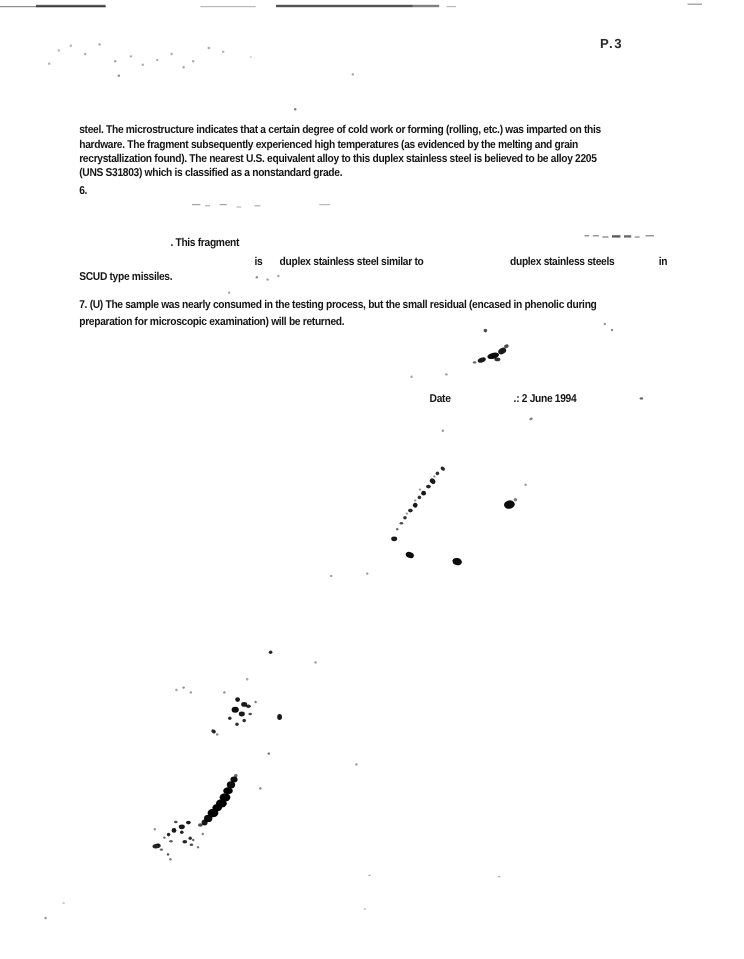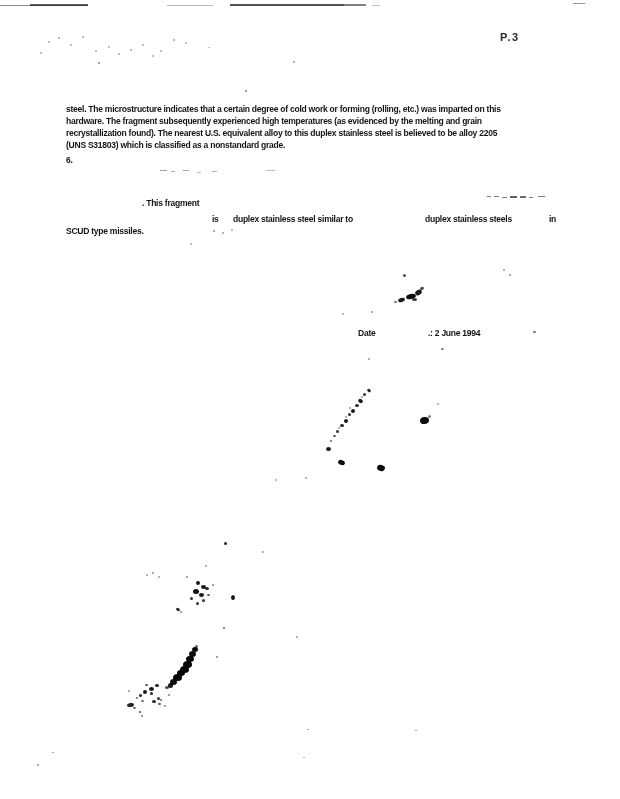"7. (U) The sample was" div.para { html: none -> <div> <div>7. (U) The sample was nearly consumed in the testing process, but the small residual (encased in phenolic during</div> <div>preparation for microscopic examination) will be returned.</div> </div> }
